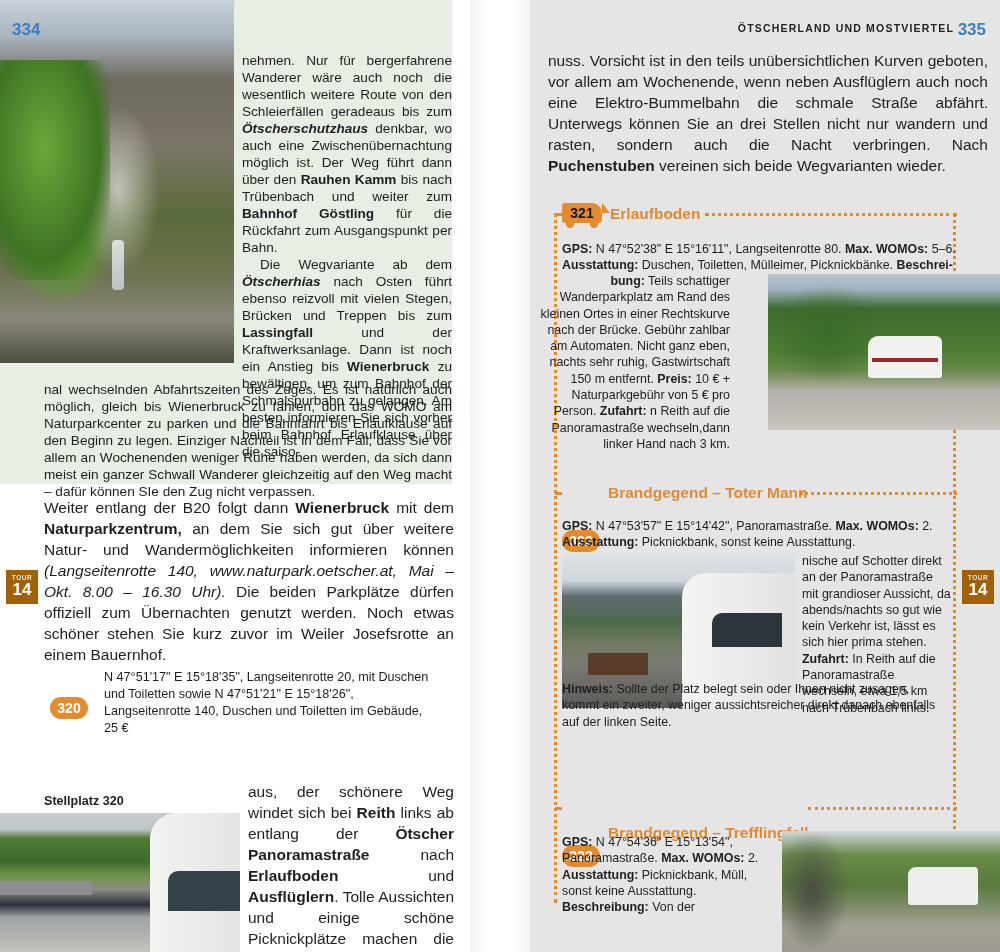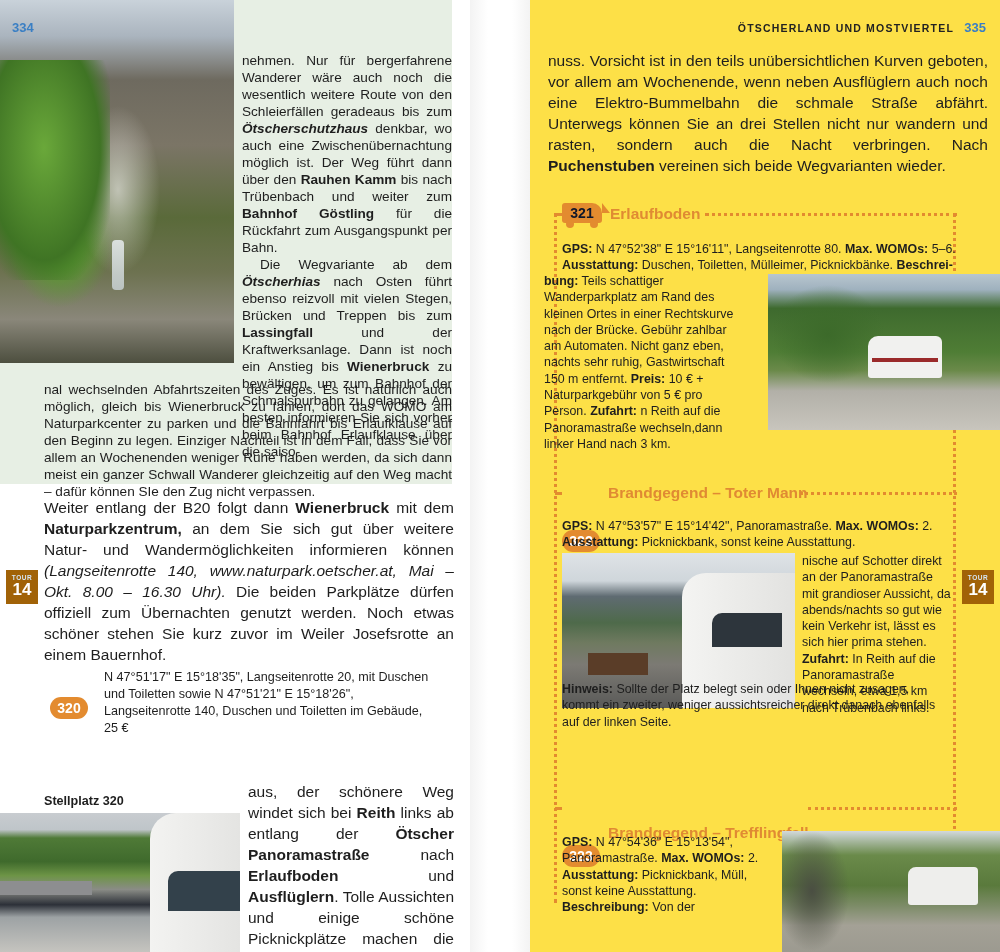"334" .page-num { font-size: 13px -> 17px }
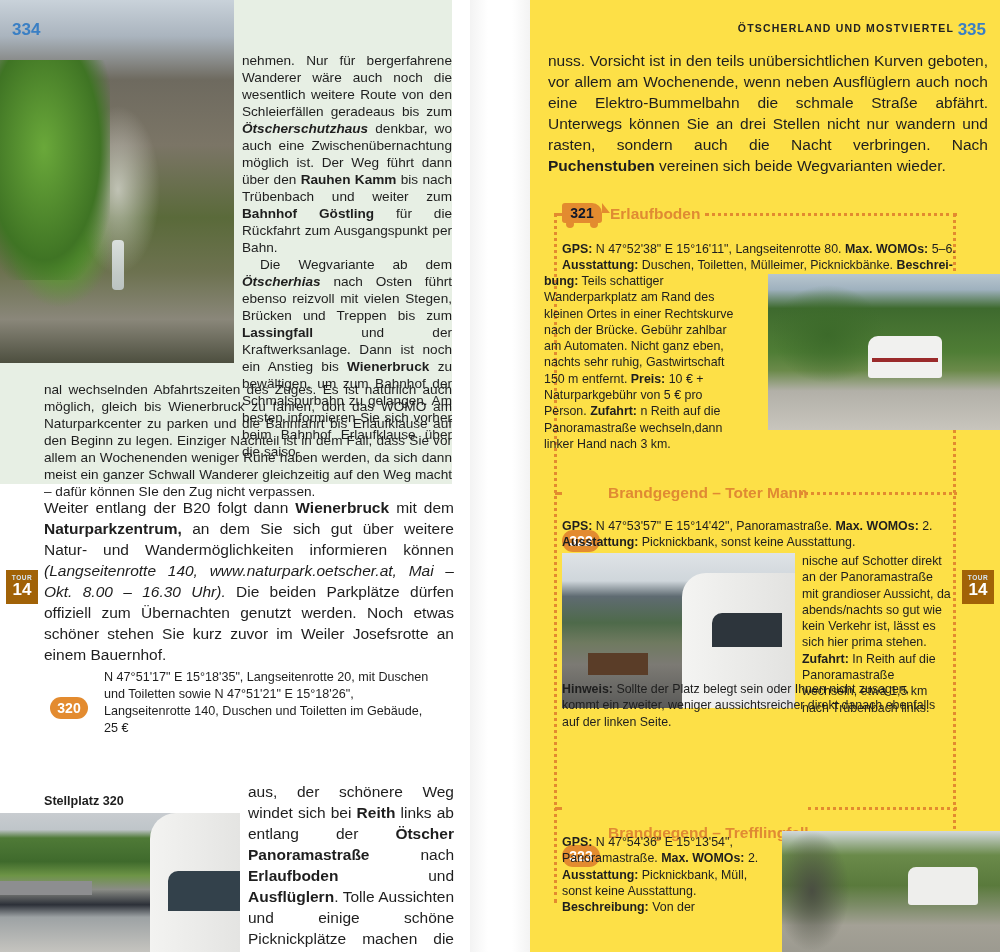"ÖTSCHERLAND UND MOSTVIERTEL" .page-right { background: #fde047 -> #e5e5e5 }
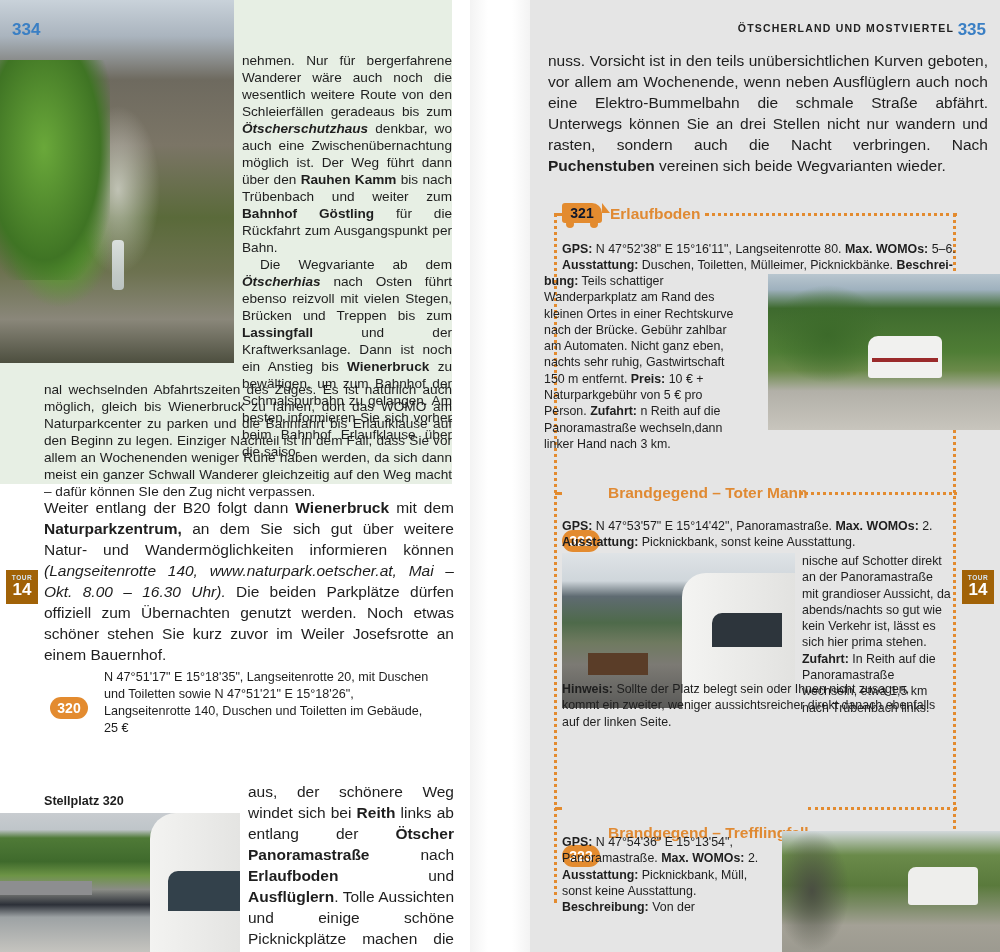"bung: Teils schattiger Wanderparkplatz" .s321-left { left: 544px -> 530px; text-align: none -> right }
